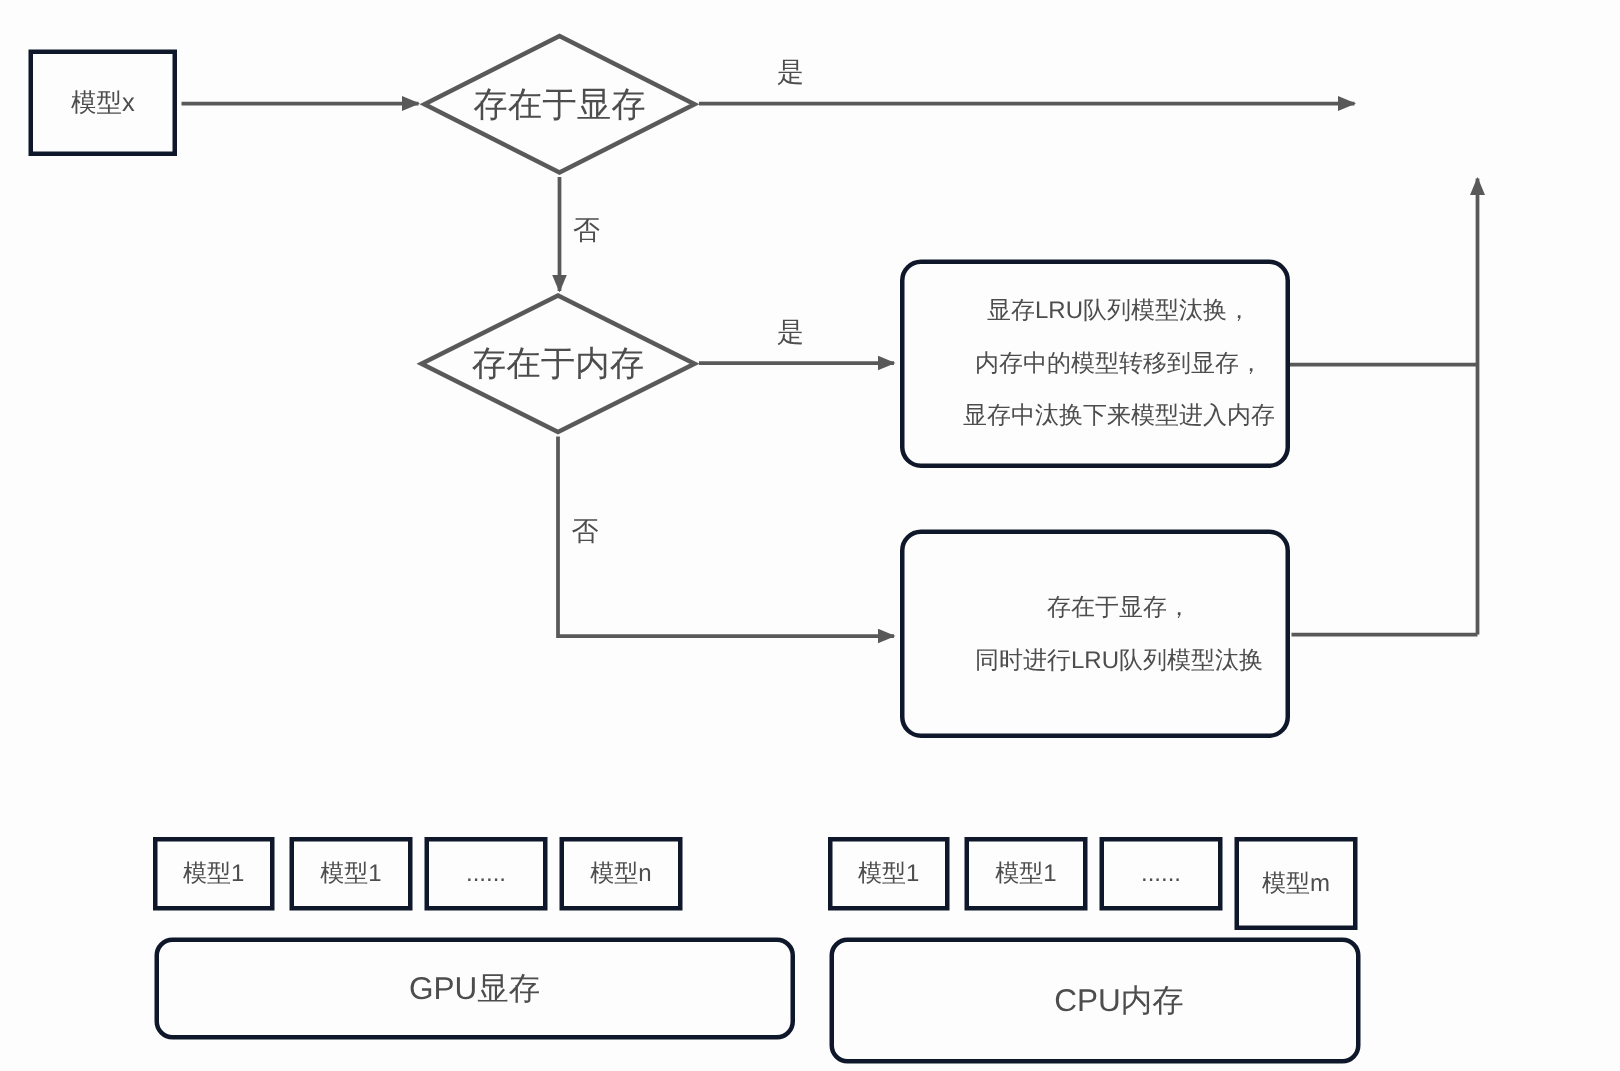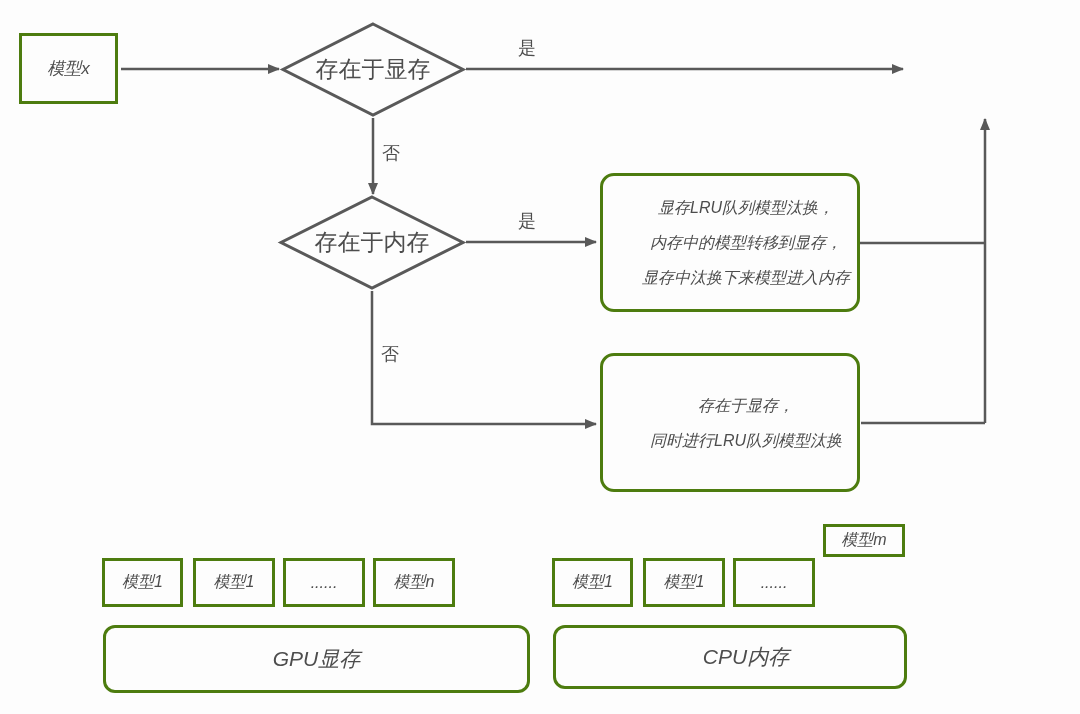"模型x" .node { border: 3px solid #4d7c0f -> 3px solid #0f172a; font-style: italic -> none }
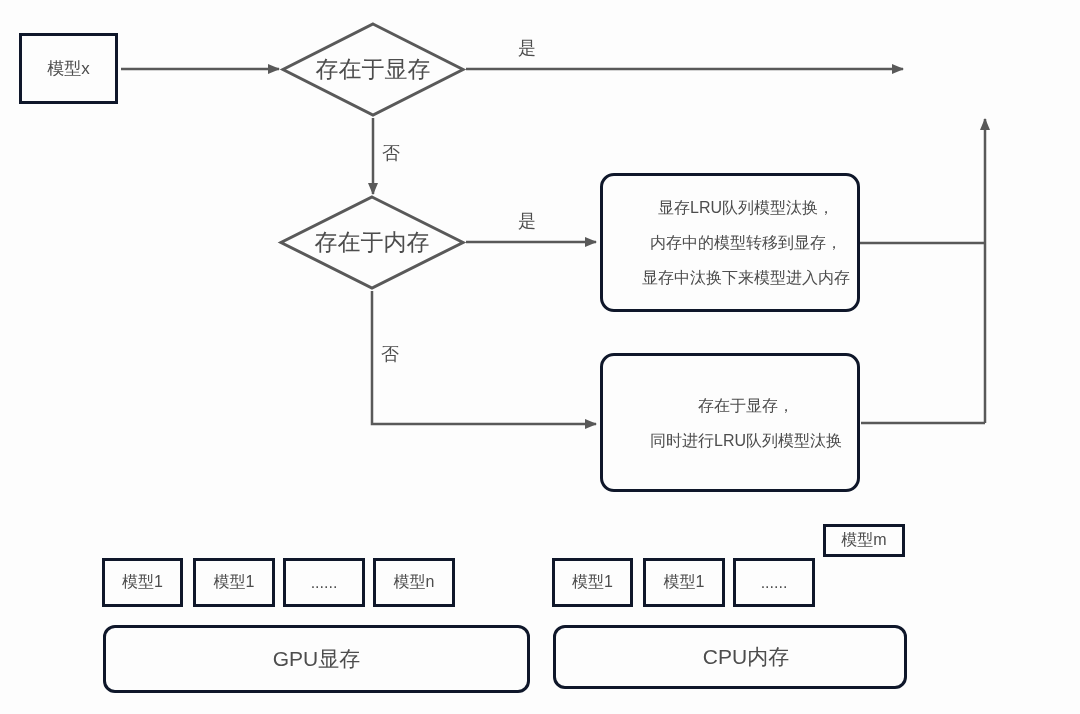"模型m" div.node { height: 33px -> 62px; top: 524px -> 558px }
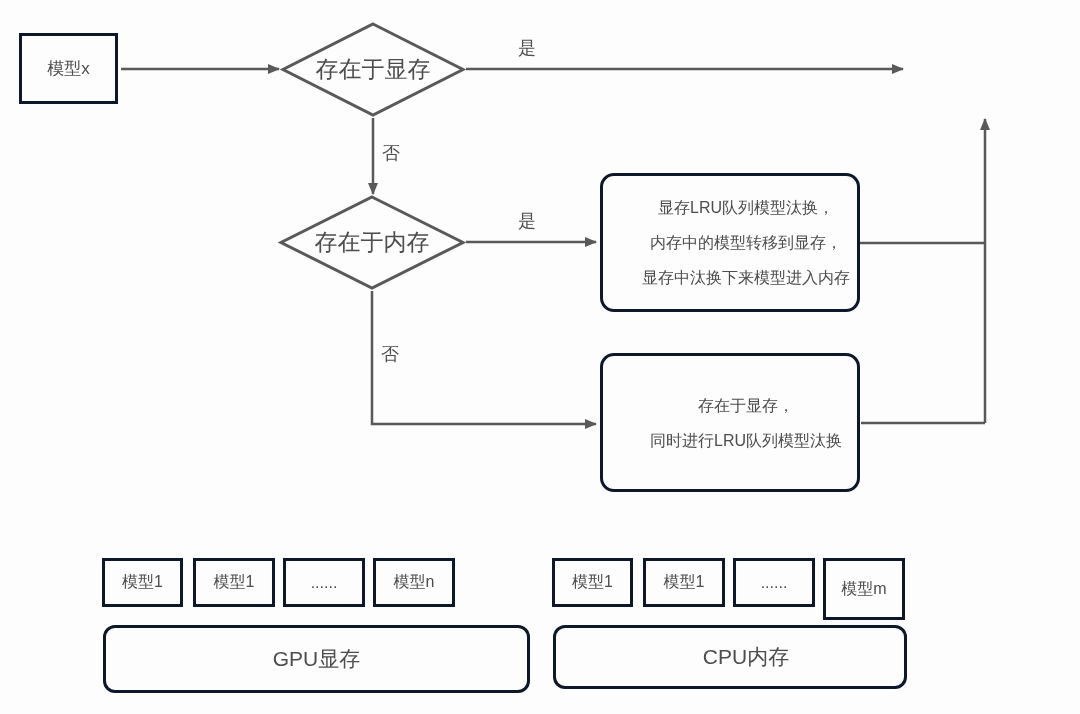"CPU内存" div.node { height: 64px -> 84px }
